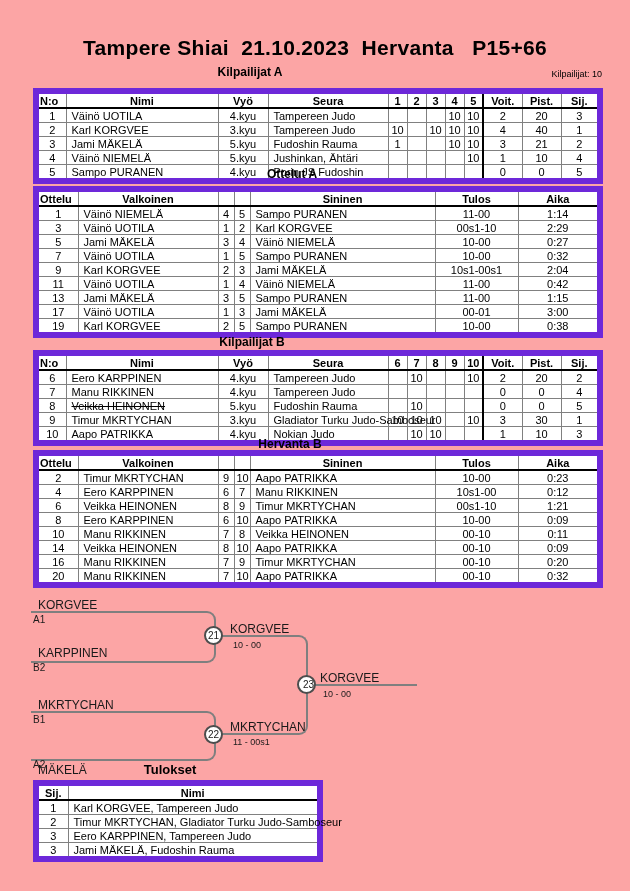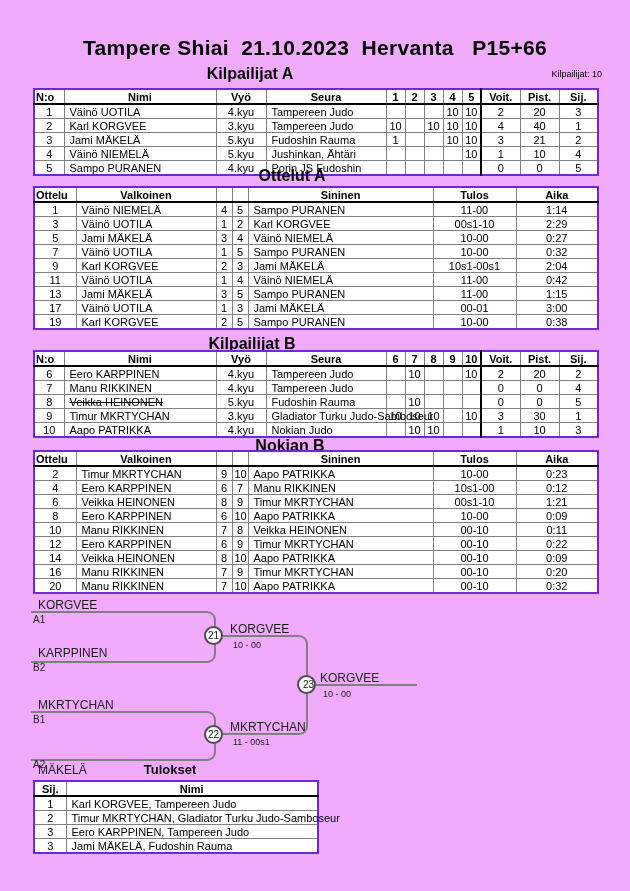"Tampere Shiai 21.10.2023 Hervanta P15+66" .page { background: #f0abfc -> #fca5a5 }
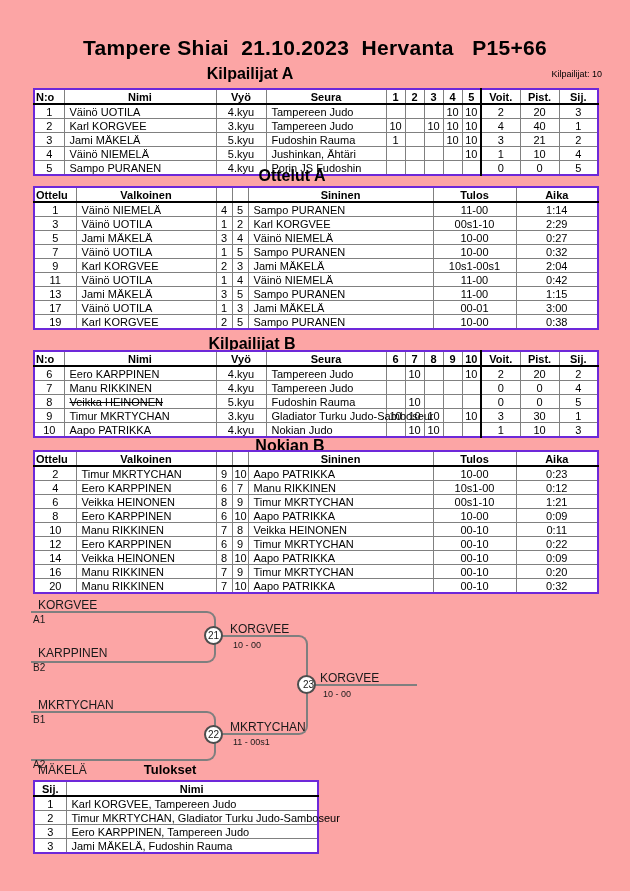"Kilpailijat A" .heading { font-size: 16px -> 12px }
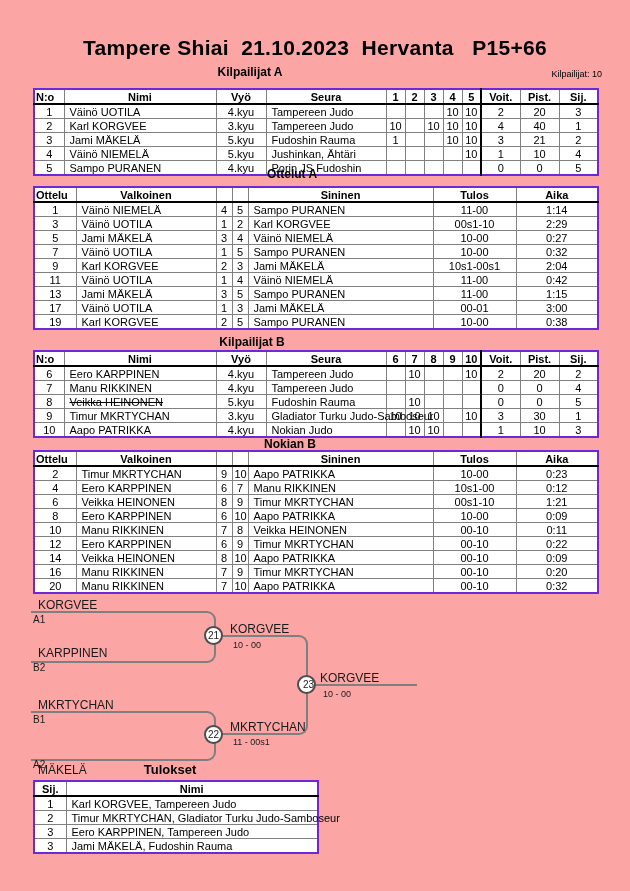"N:o" table.sheet { border: 2px solid #6d28d9 -> 6px solid #6d28d9 }
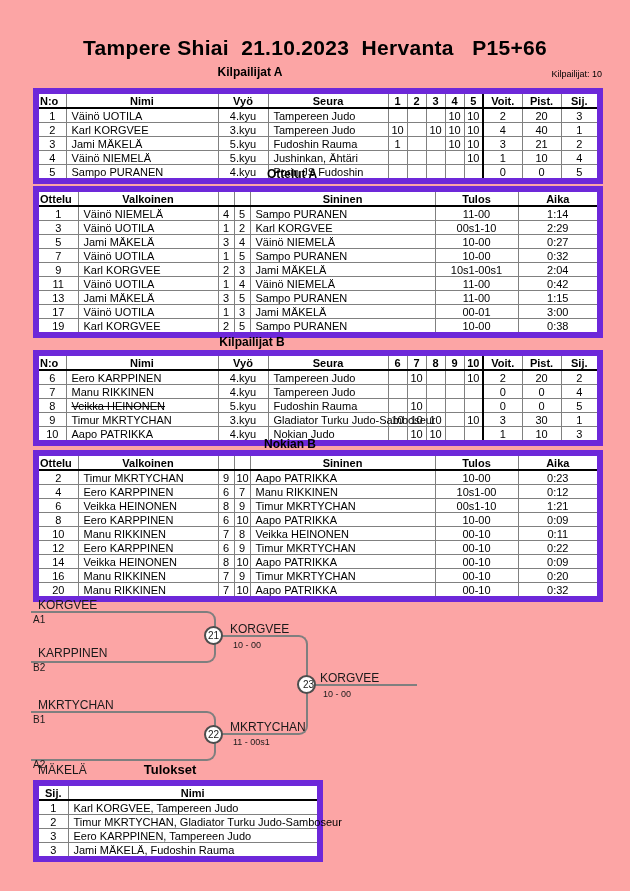"Nokian B" div.abs { text: Nokian -> Hervanta }
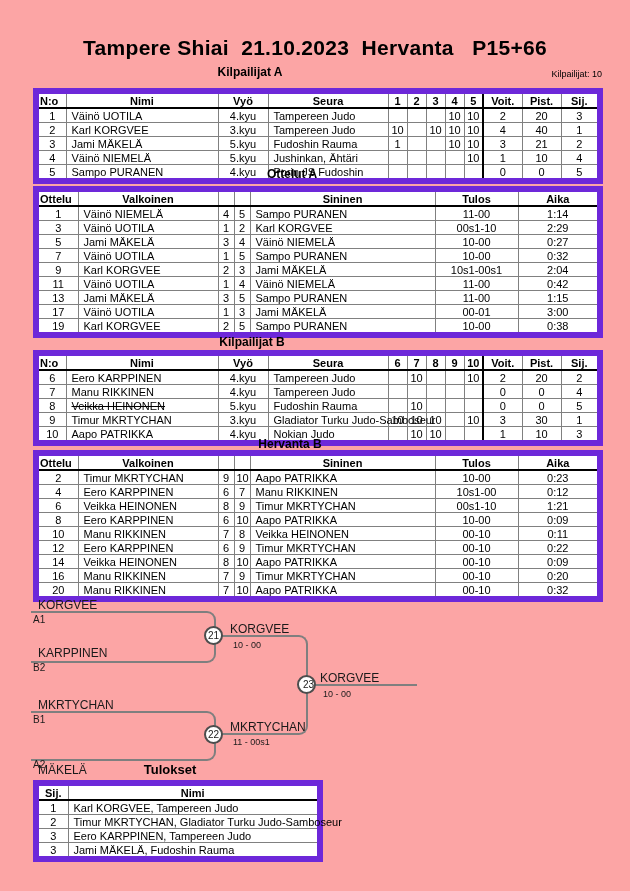"12" tr { html: <tr> <td>12</td> <td>Eero KARPPINEN</td> <td>6</td> <td>9</td> <td>Timur MKRTYCHAN</td> <td>00-10</td> <td>0:22</td> </tr> -> none }
